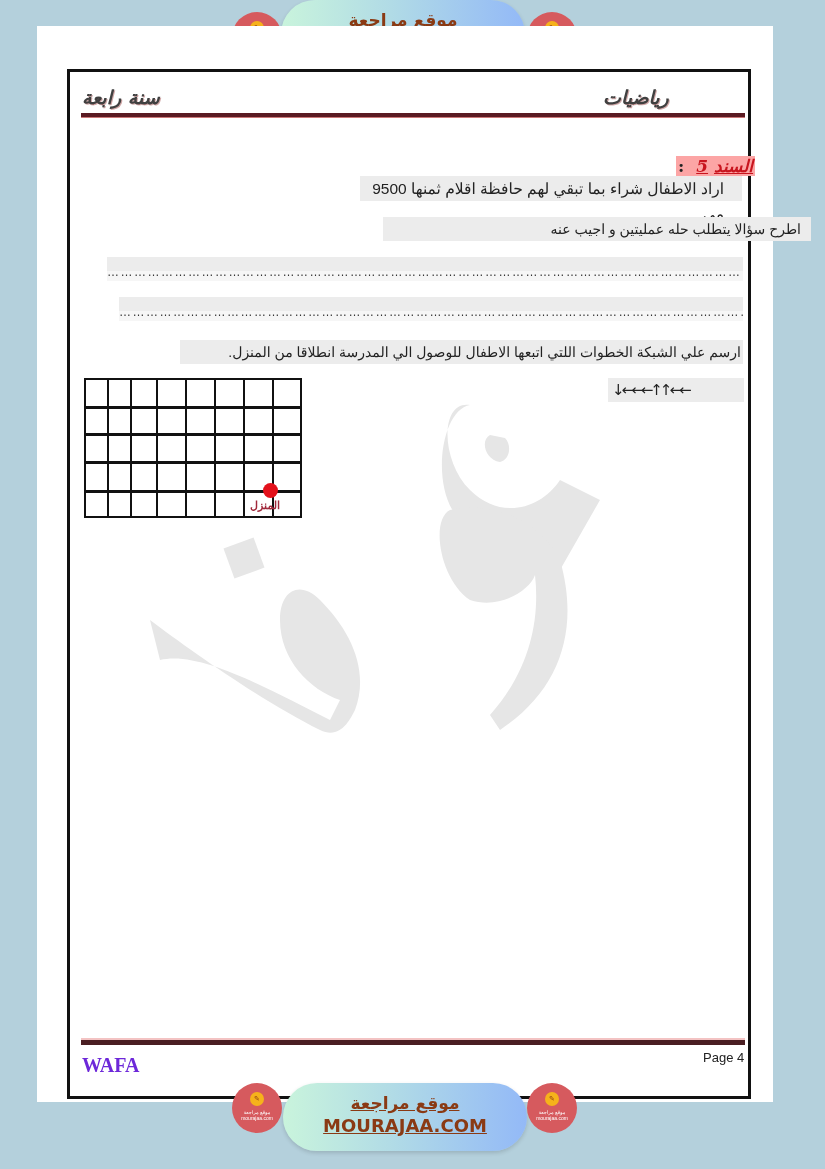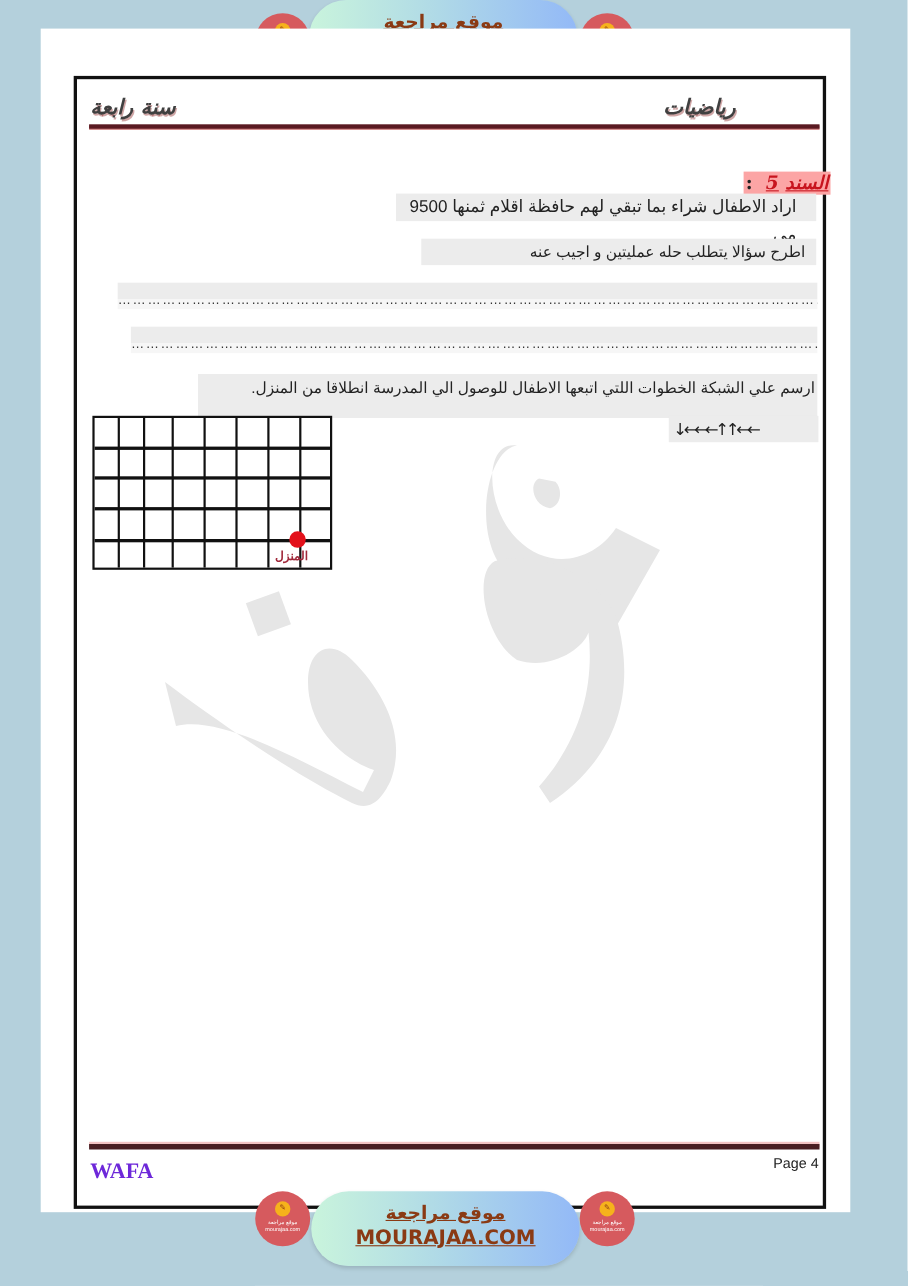"اطرح سؤالا يتطلب حله عمليتين" div.row { width: 359px -> 428px }
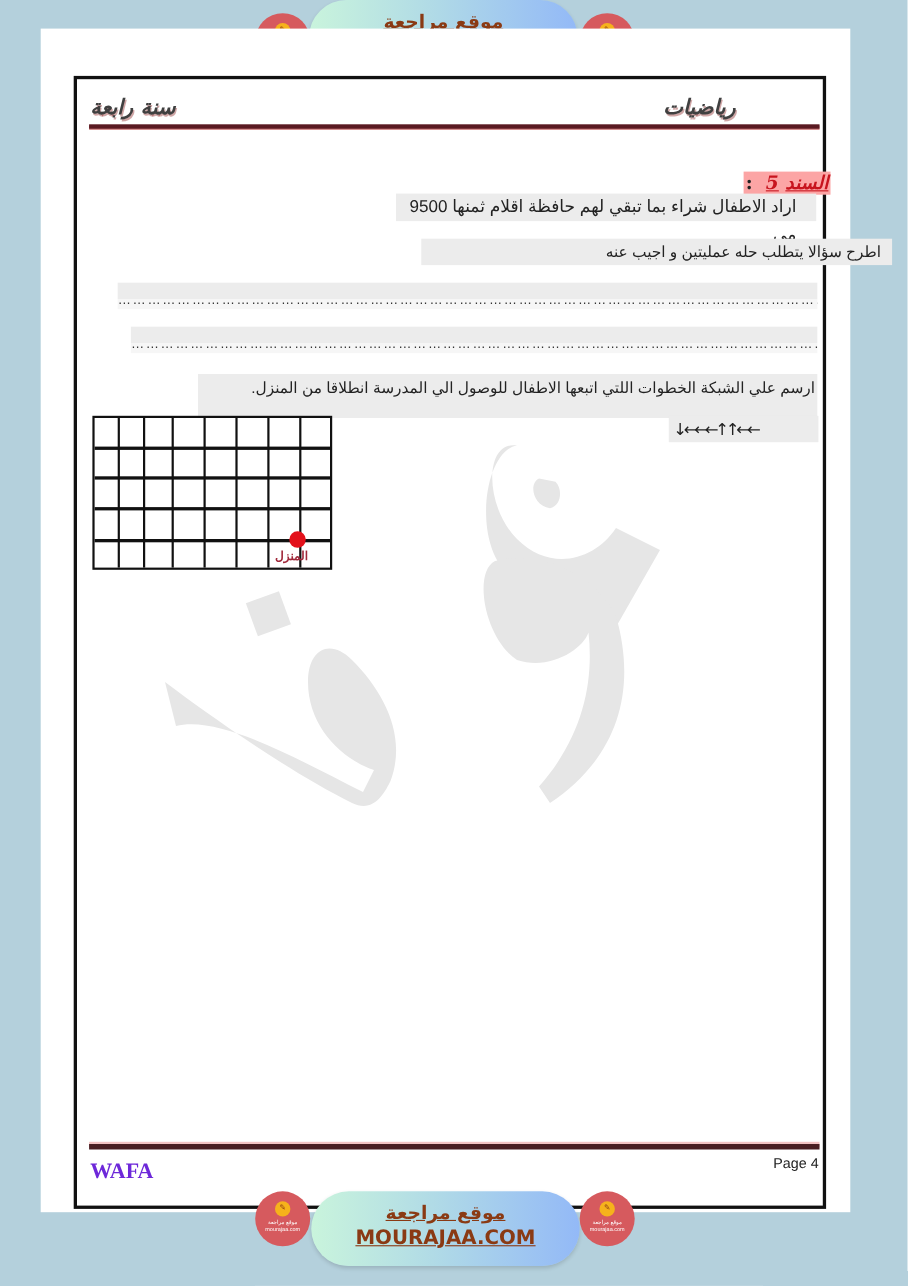"ارسم علي الشبكة الخطوات اللتي" div.row { height: 40px -> 24px }
